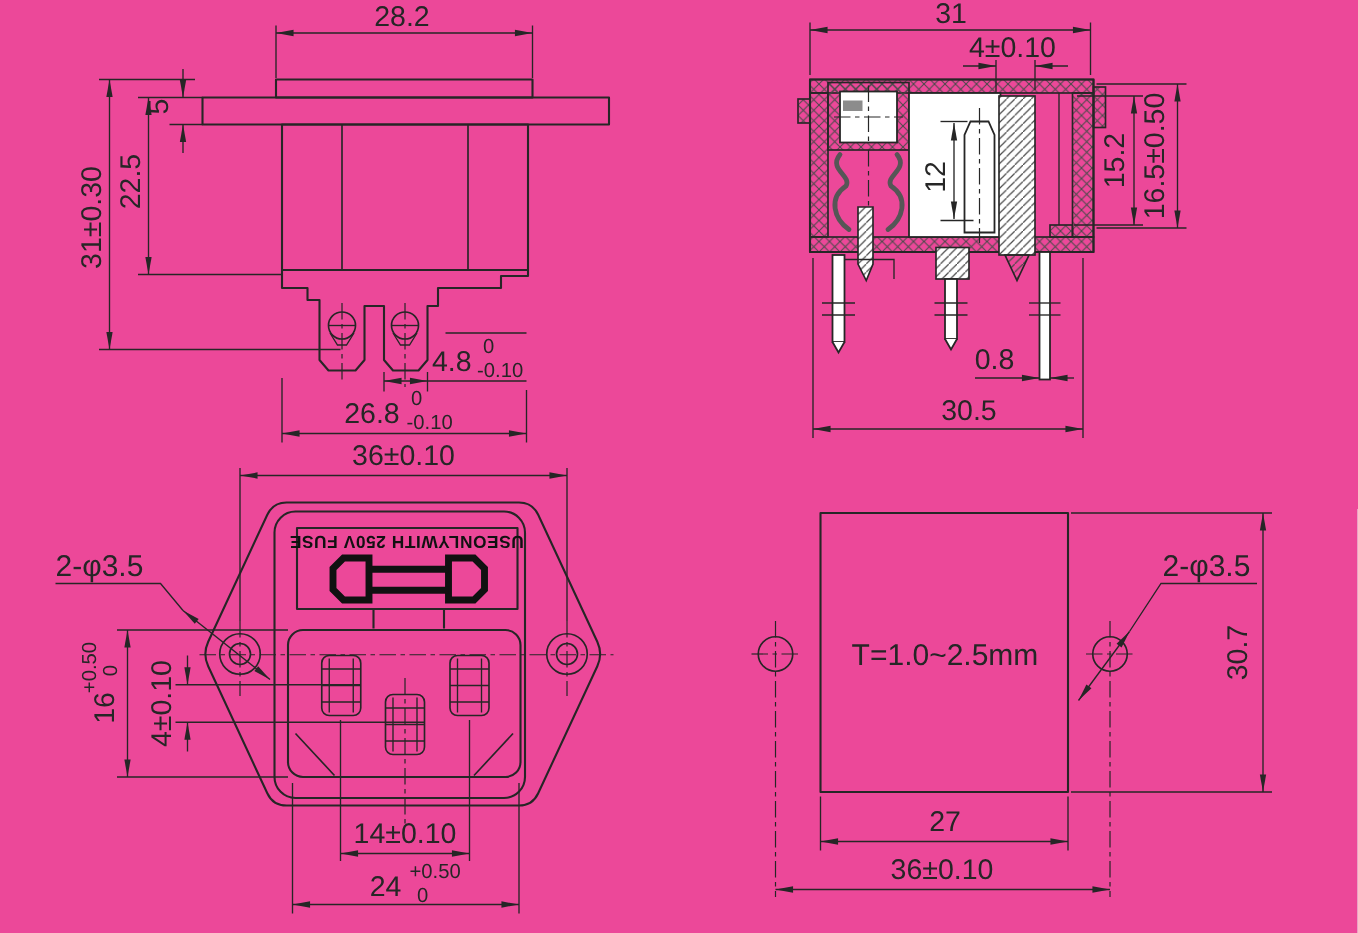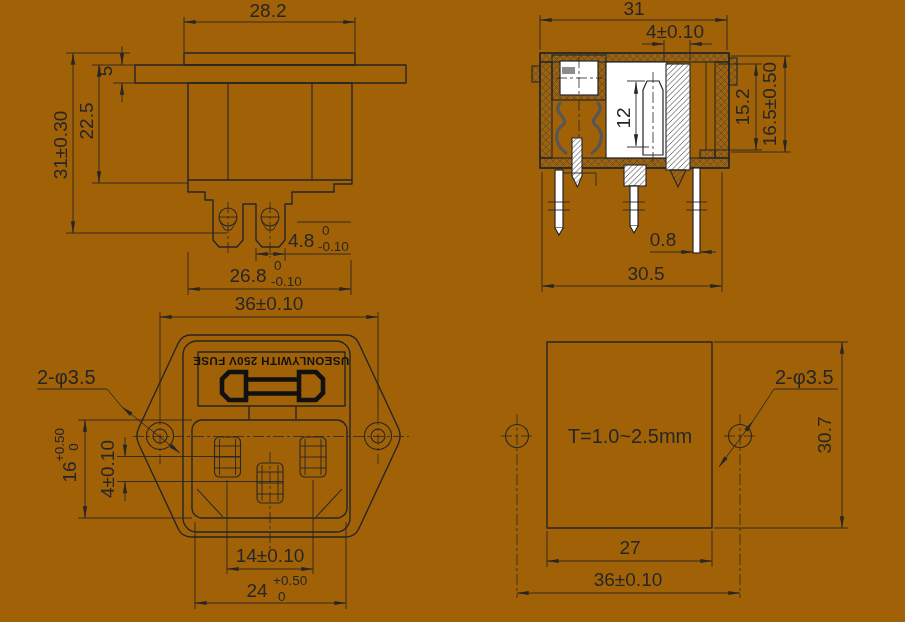"28.2" #stage { background: #a16207 -> #ec4899 }
